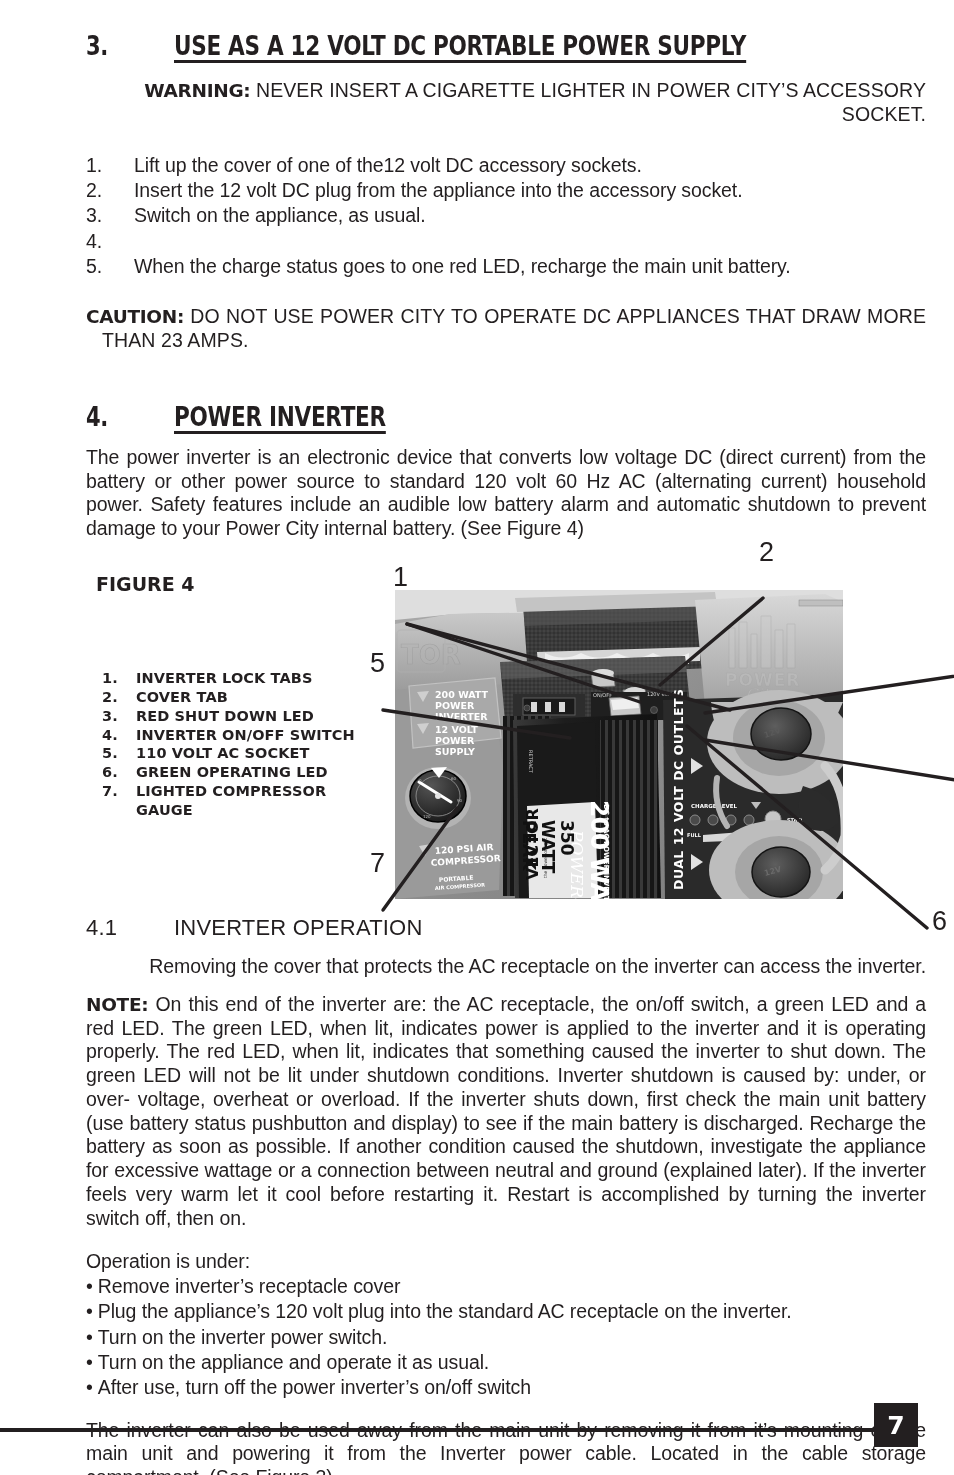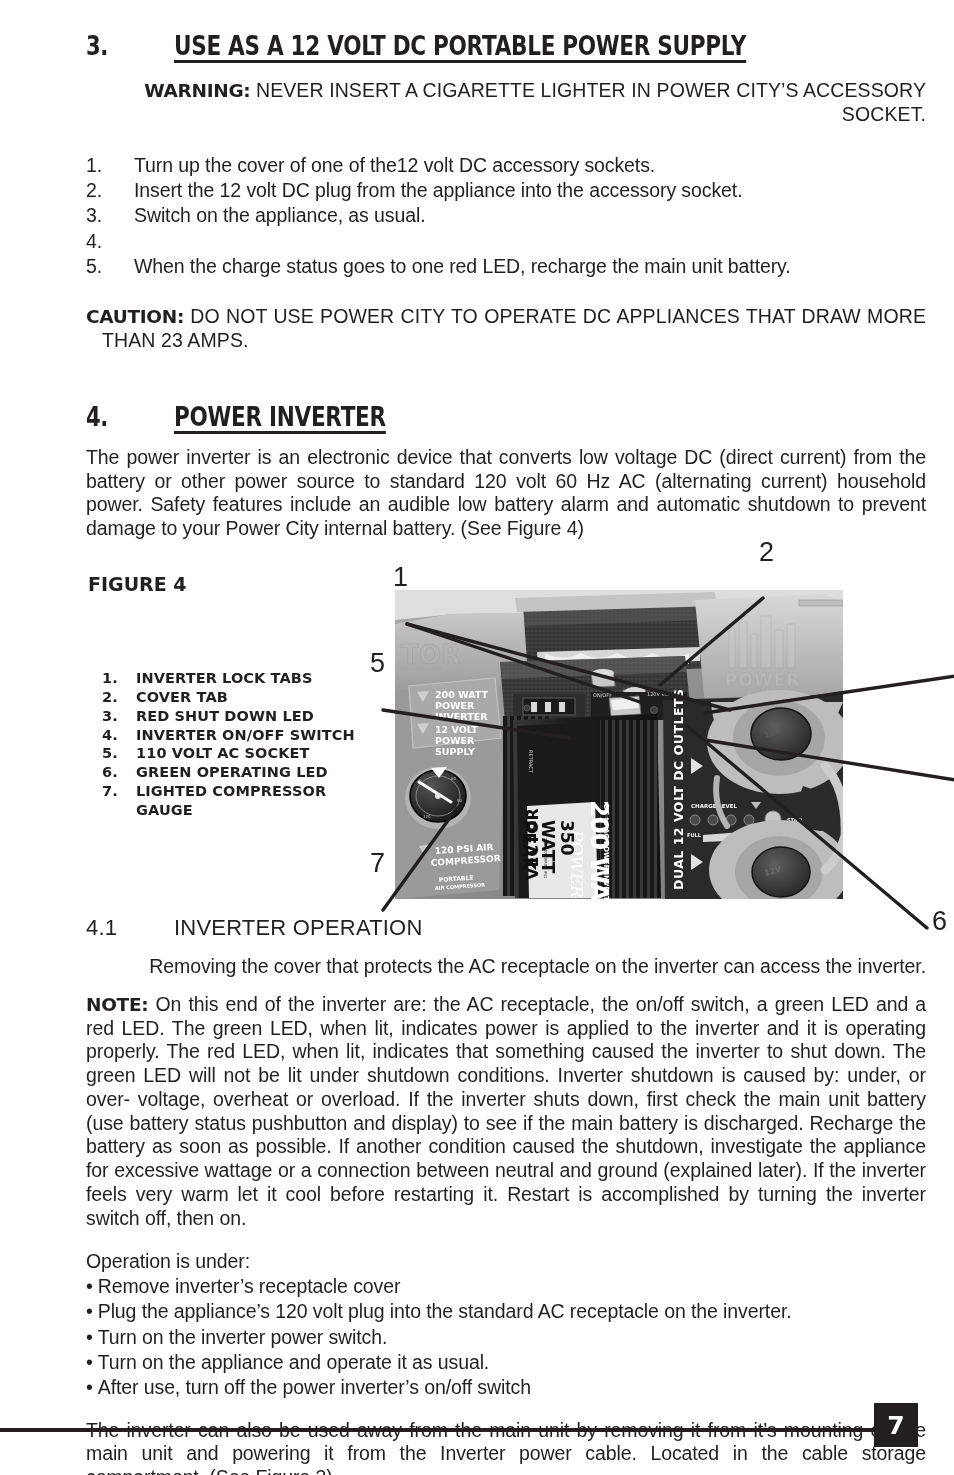"Turn up the cover of" span.t { text: Turn -> Lift }
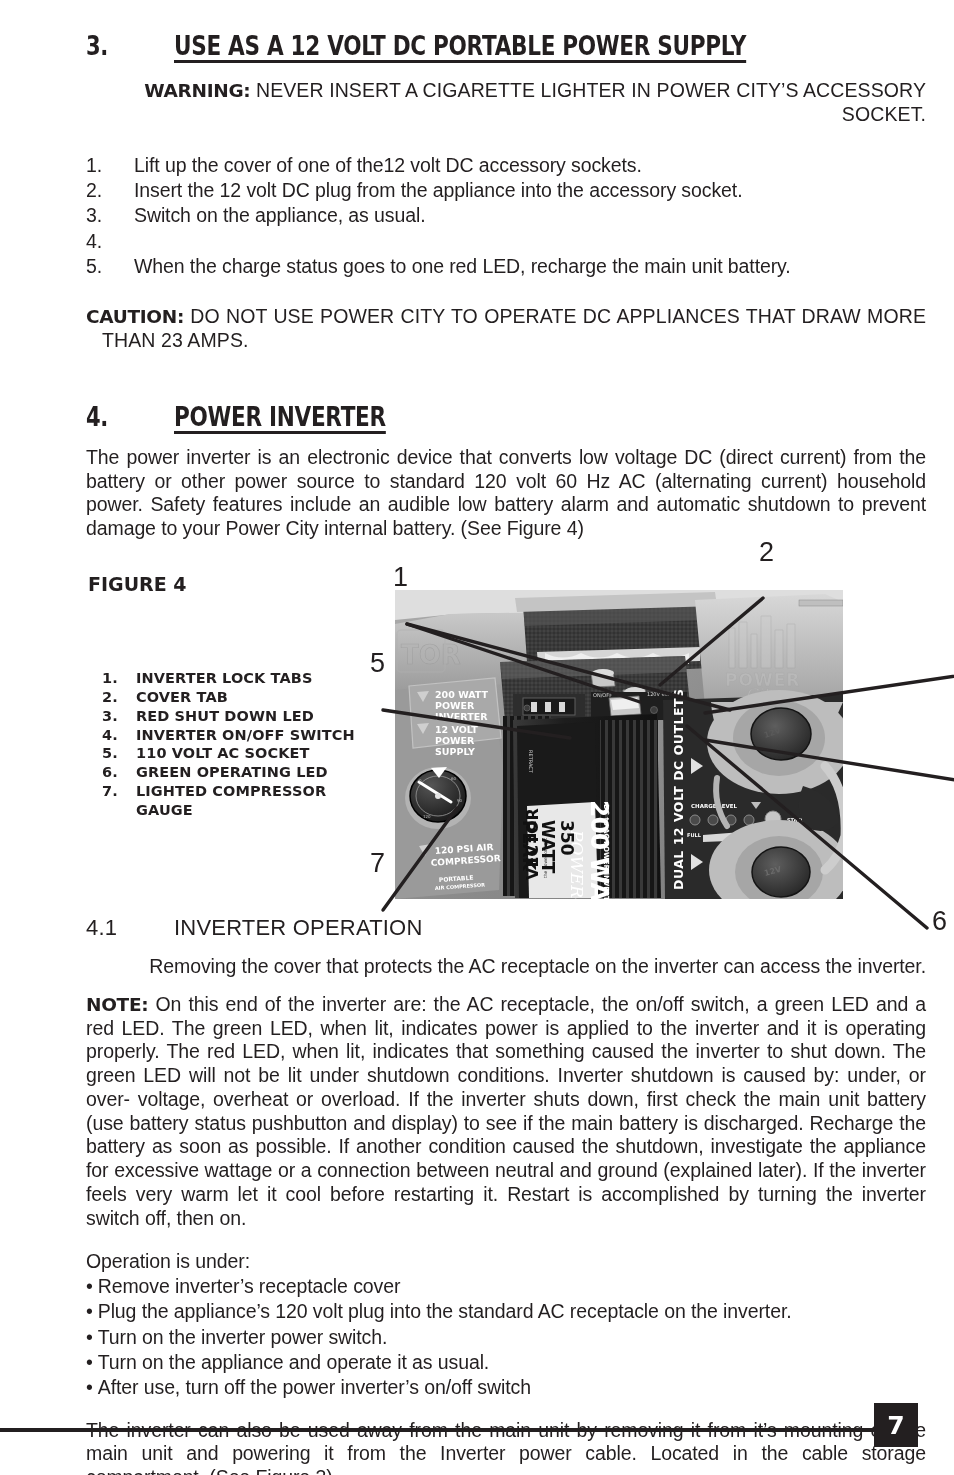"FIGURE 4" .figure-title { left: 2px -> 10px }
